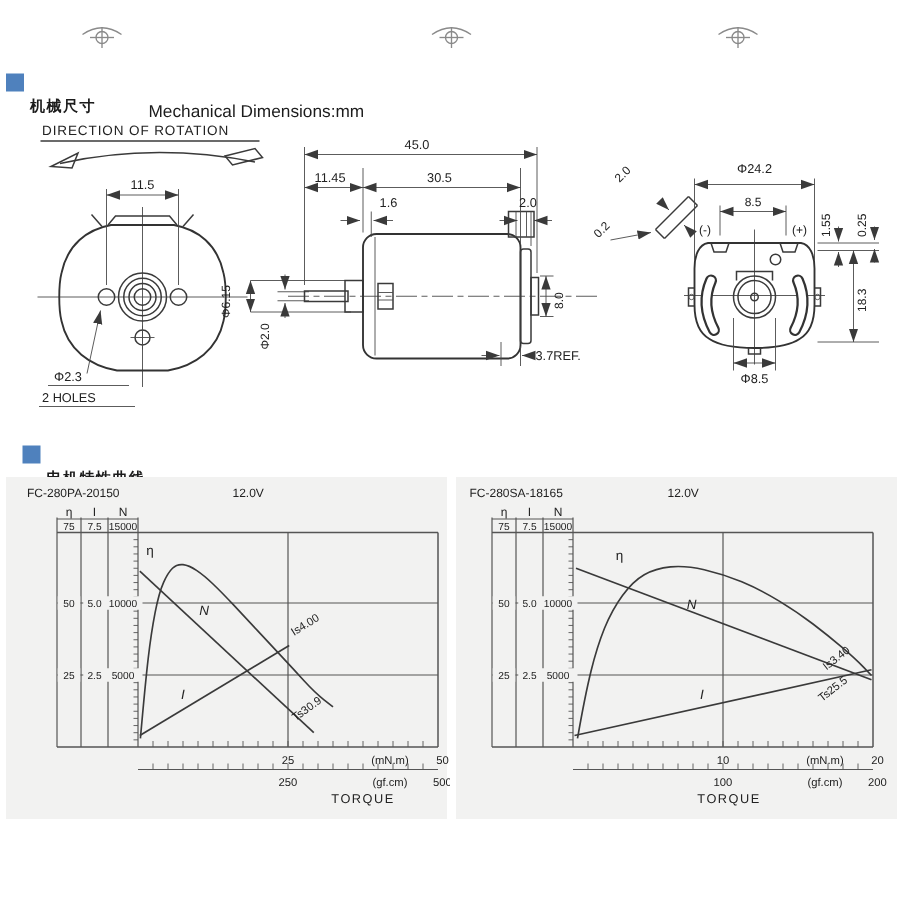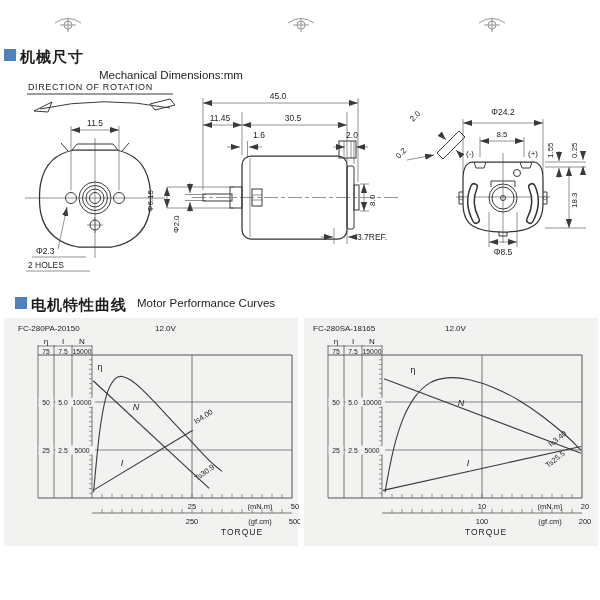"机械尺寸" .cn { font-size: 15px -> 10px; top: 0 -> 16px }
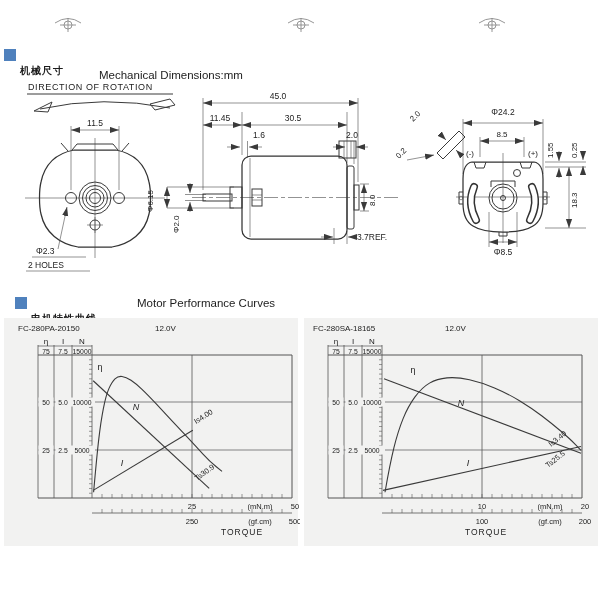"Motor Performance Curves" span.en { html: <span>Motor Performance Curves</span> -> none }
